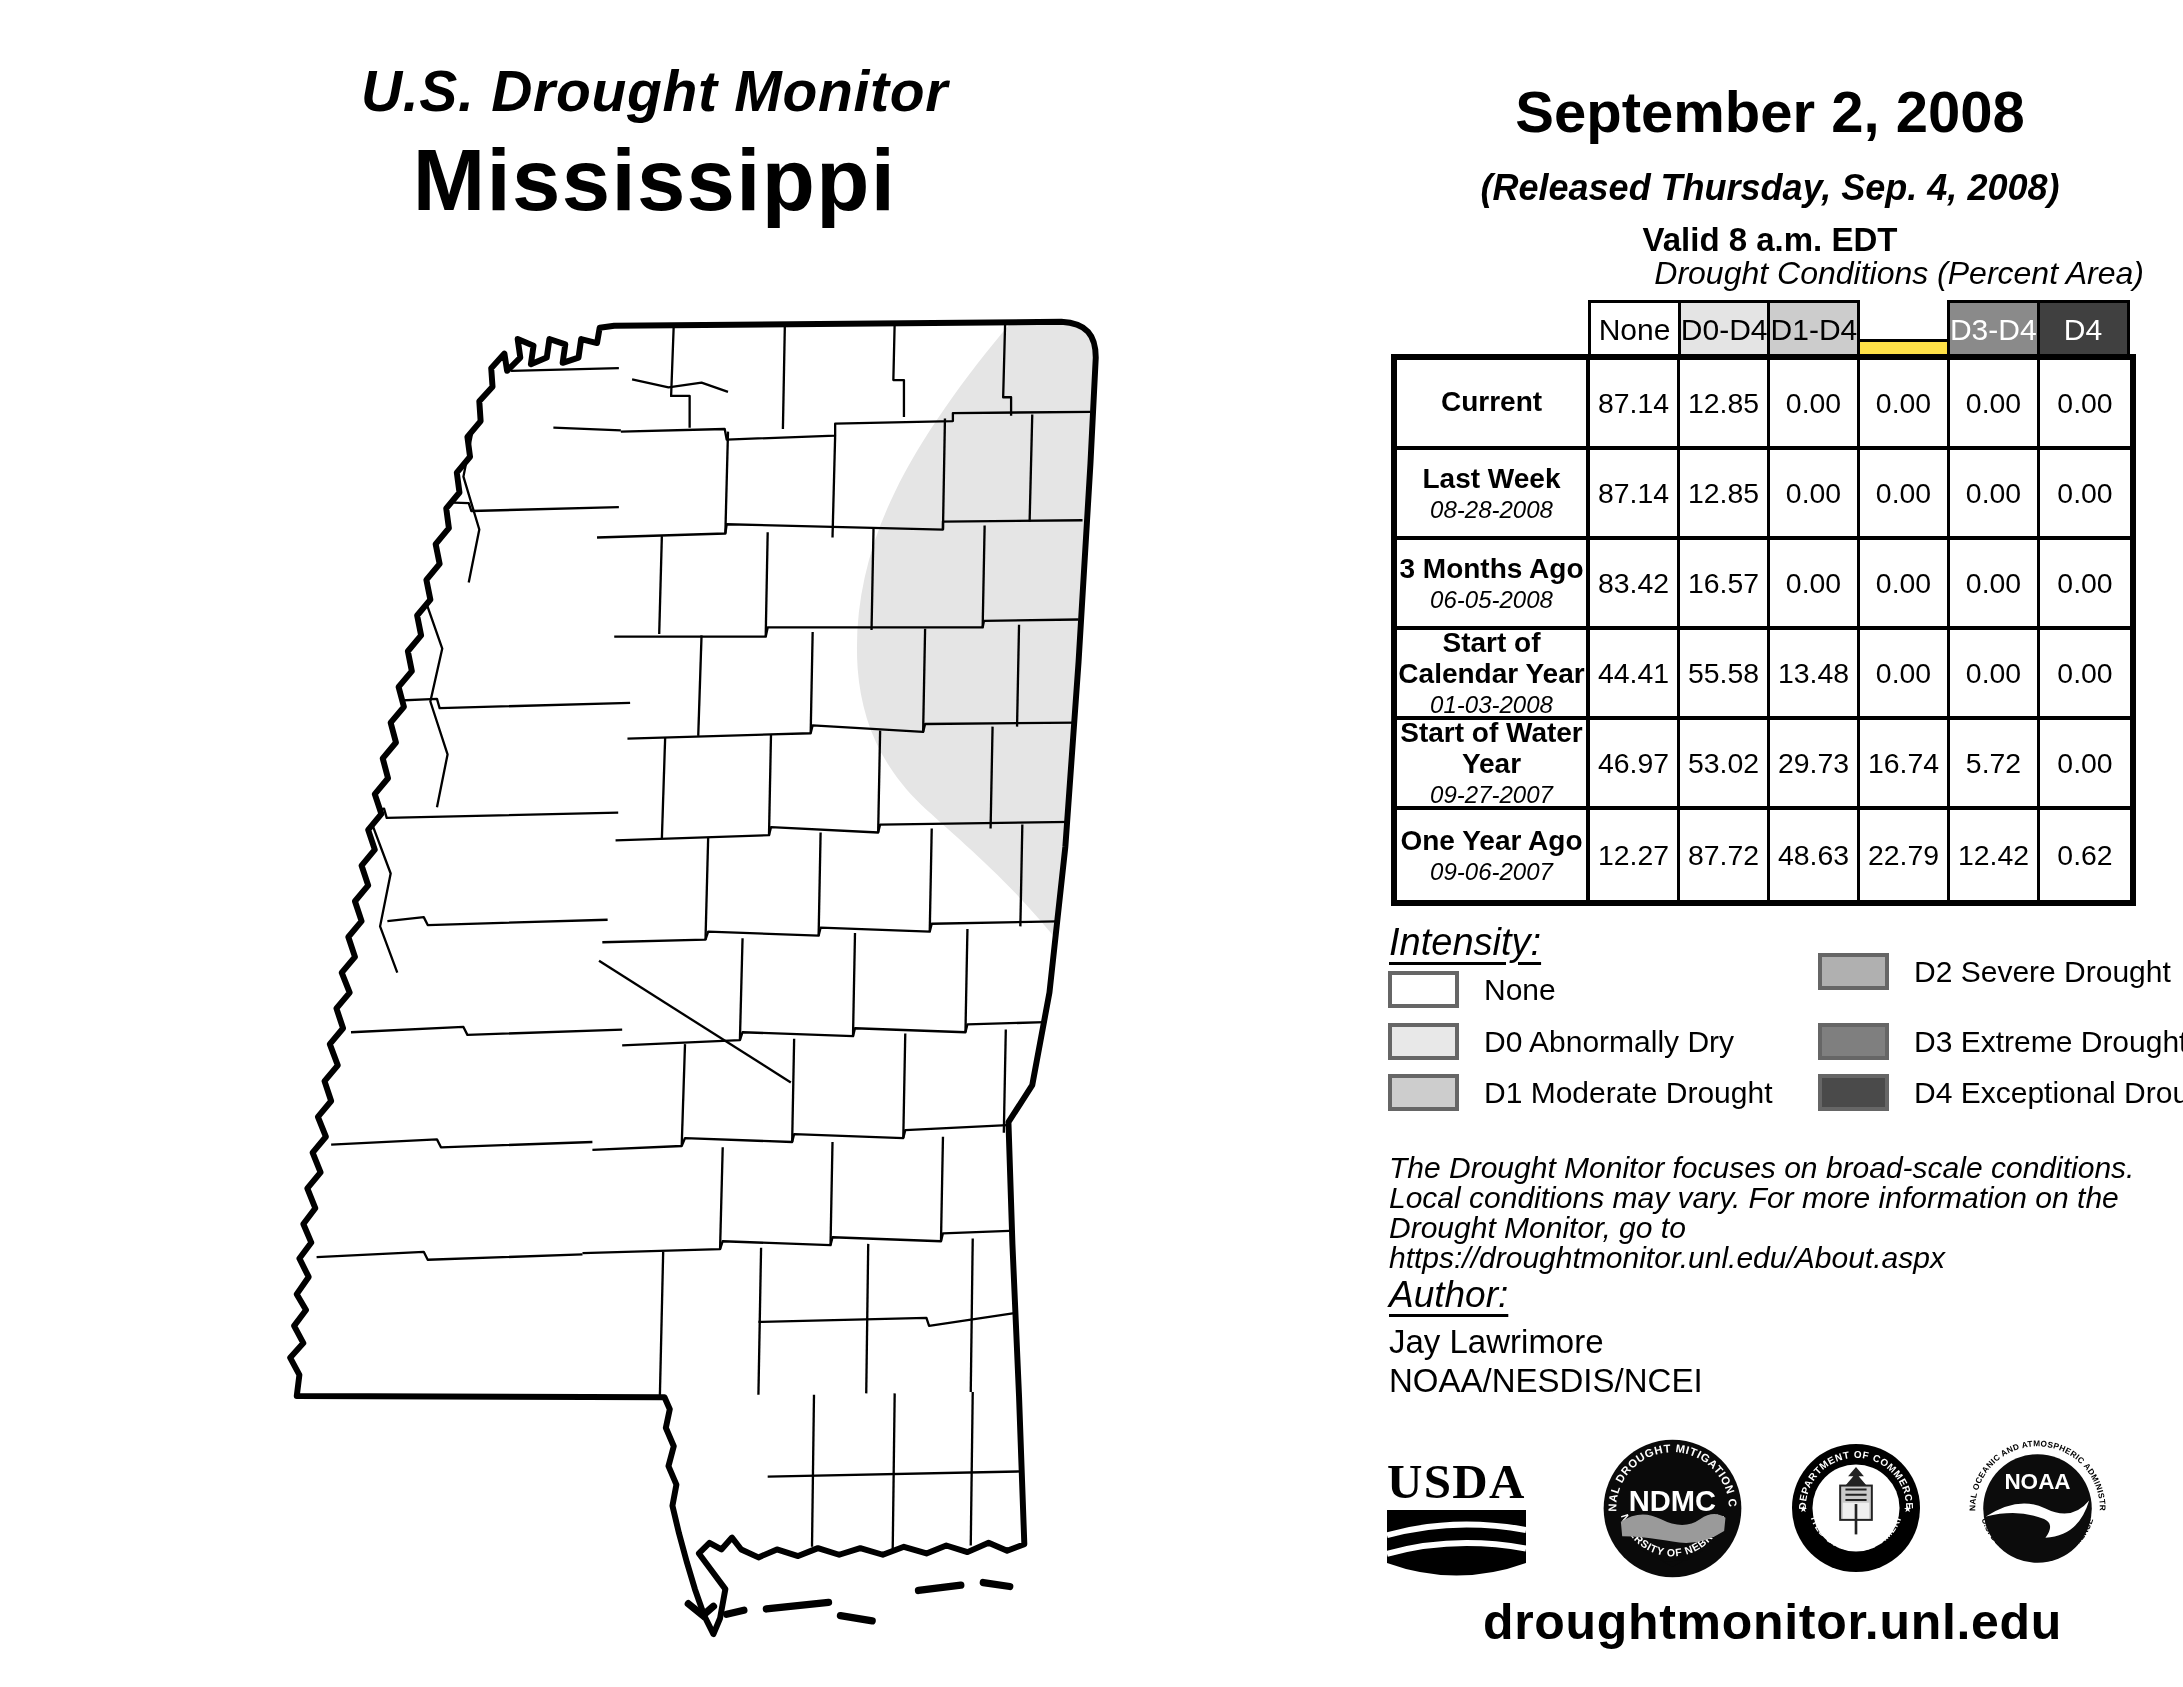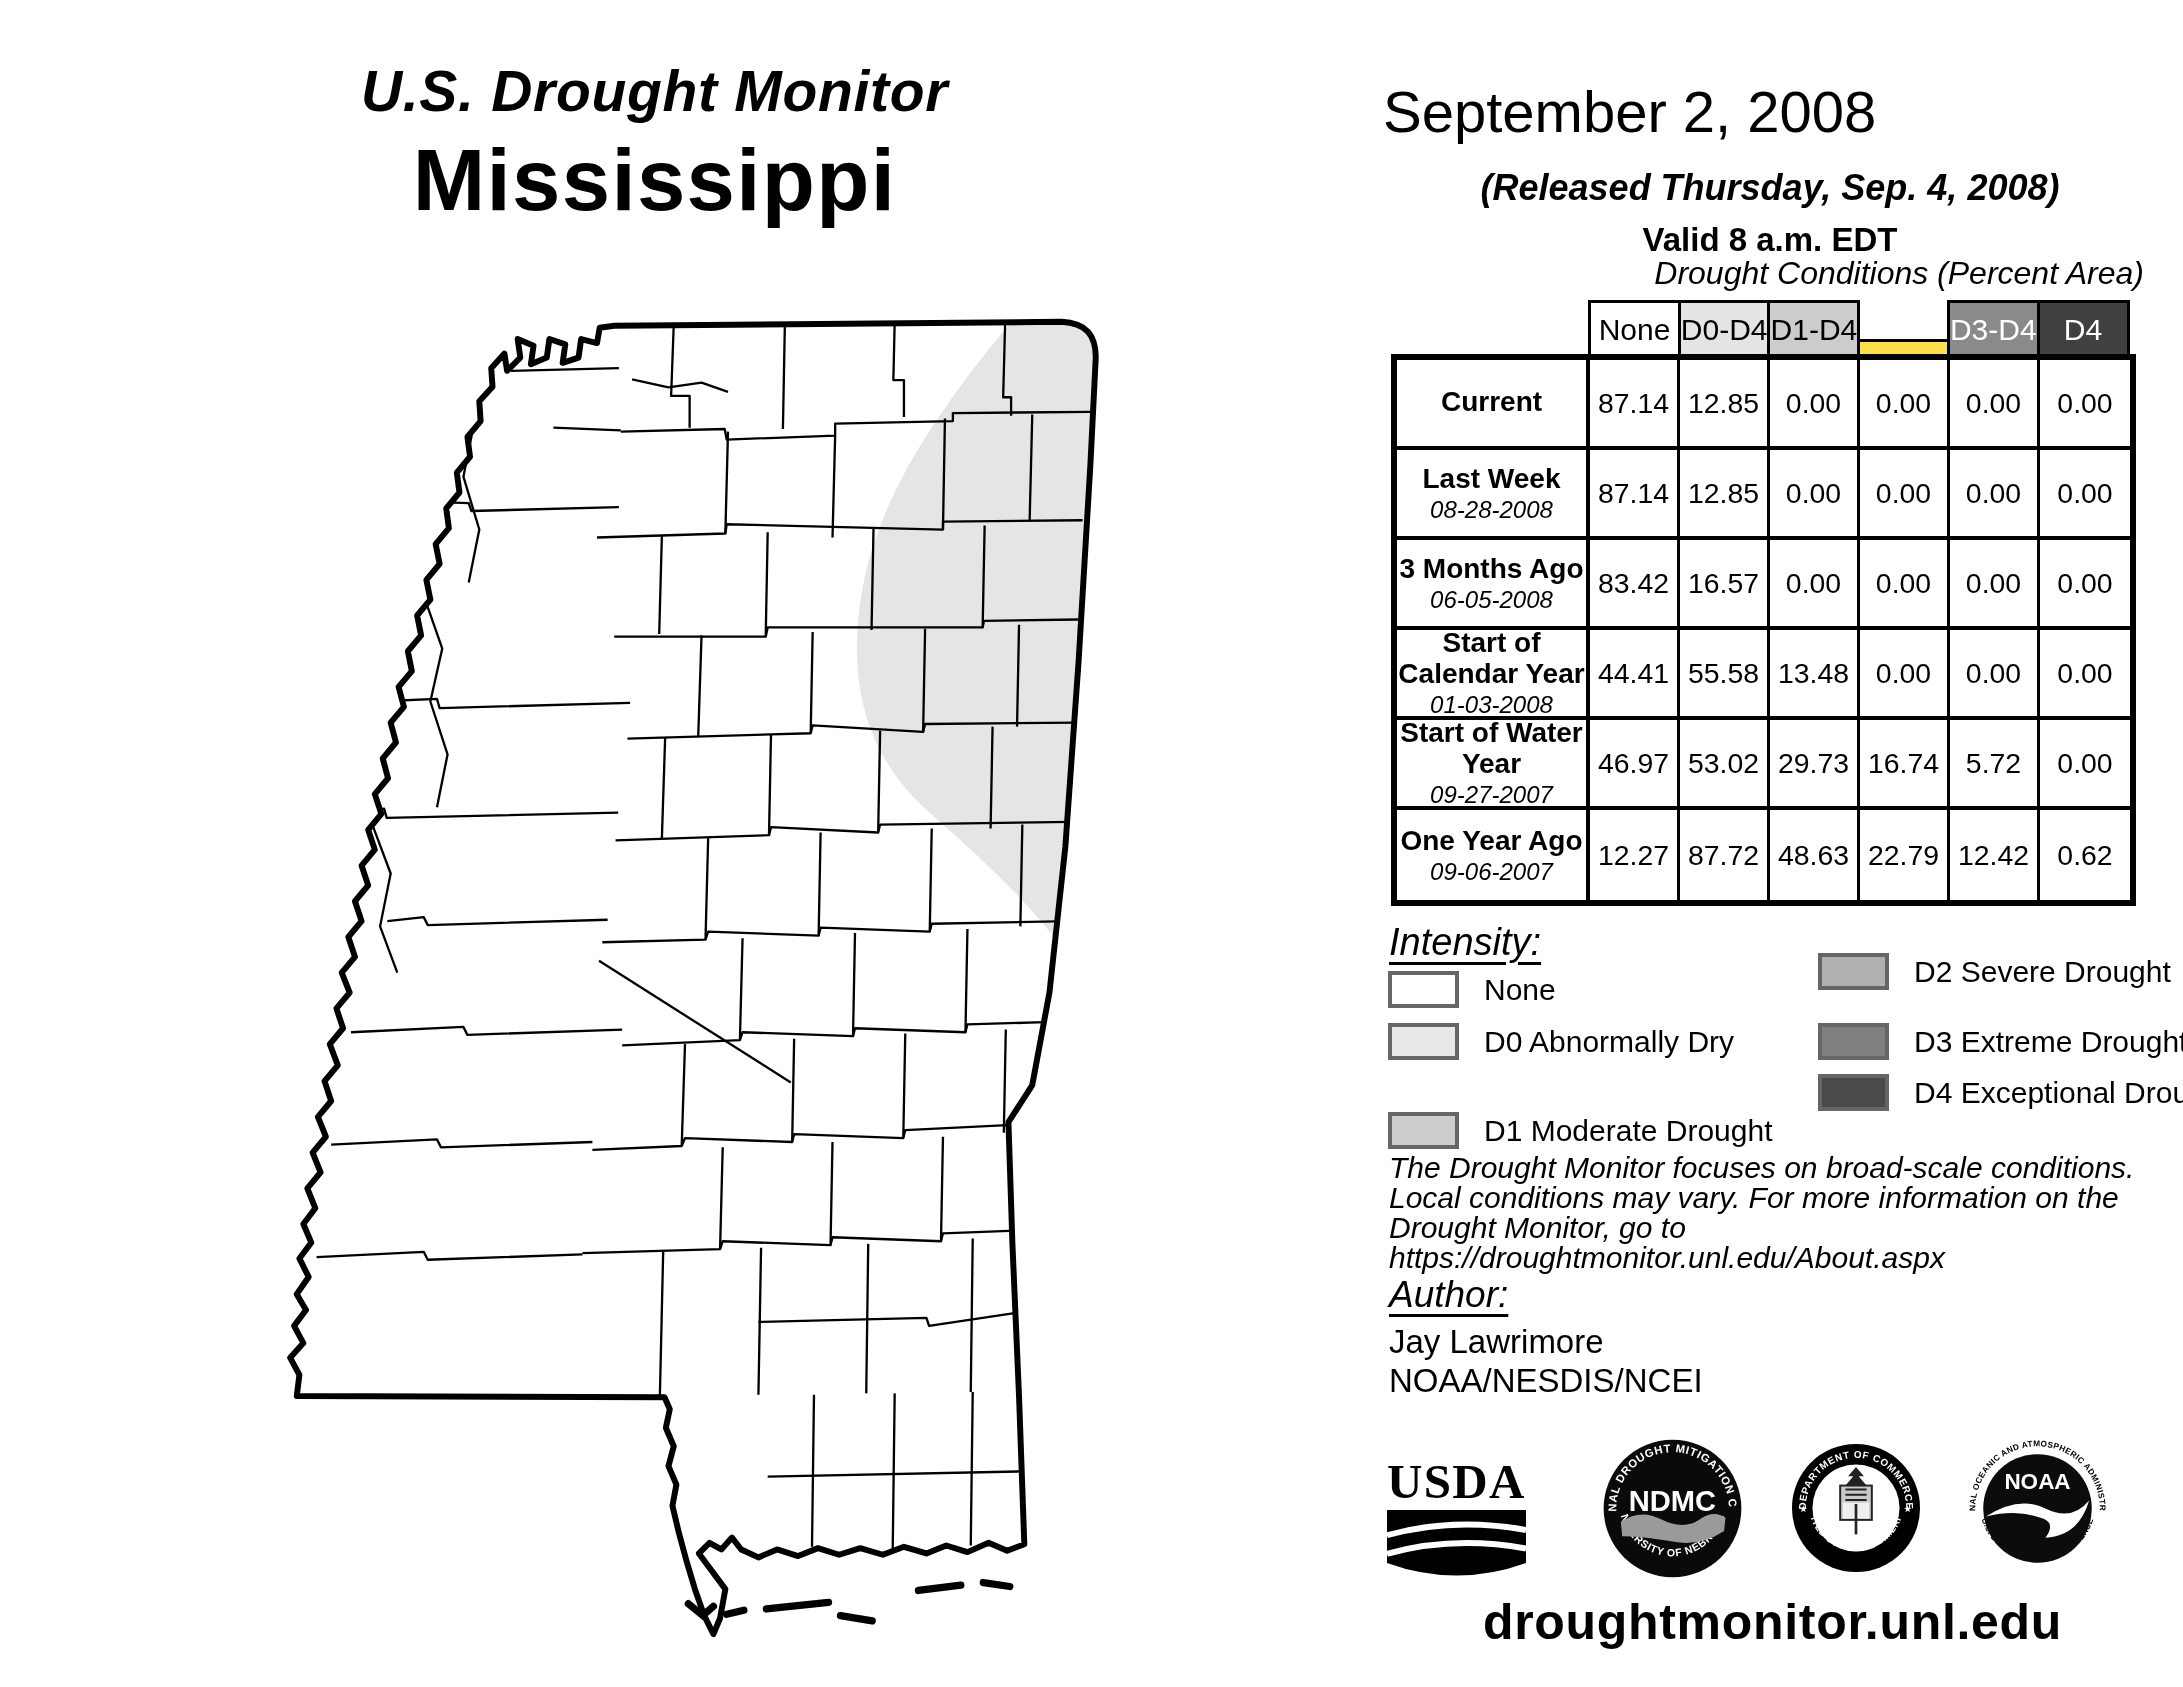"September 2, 2008" .date-main { font-weight: normal -> bold; text-align: none -> center }
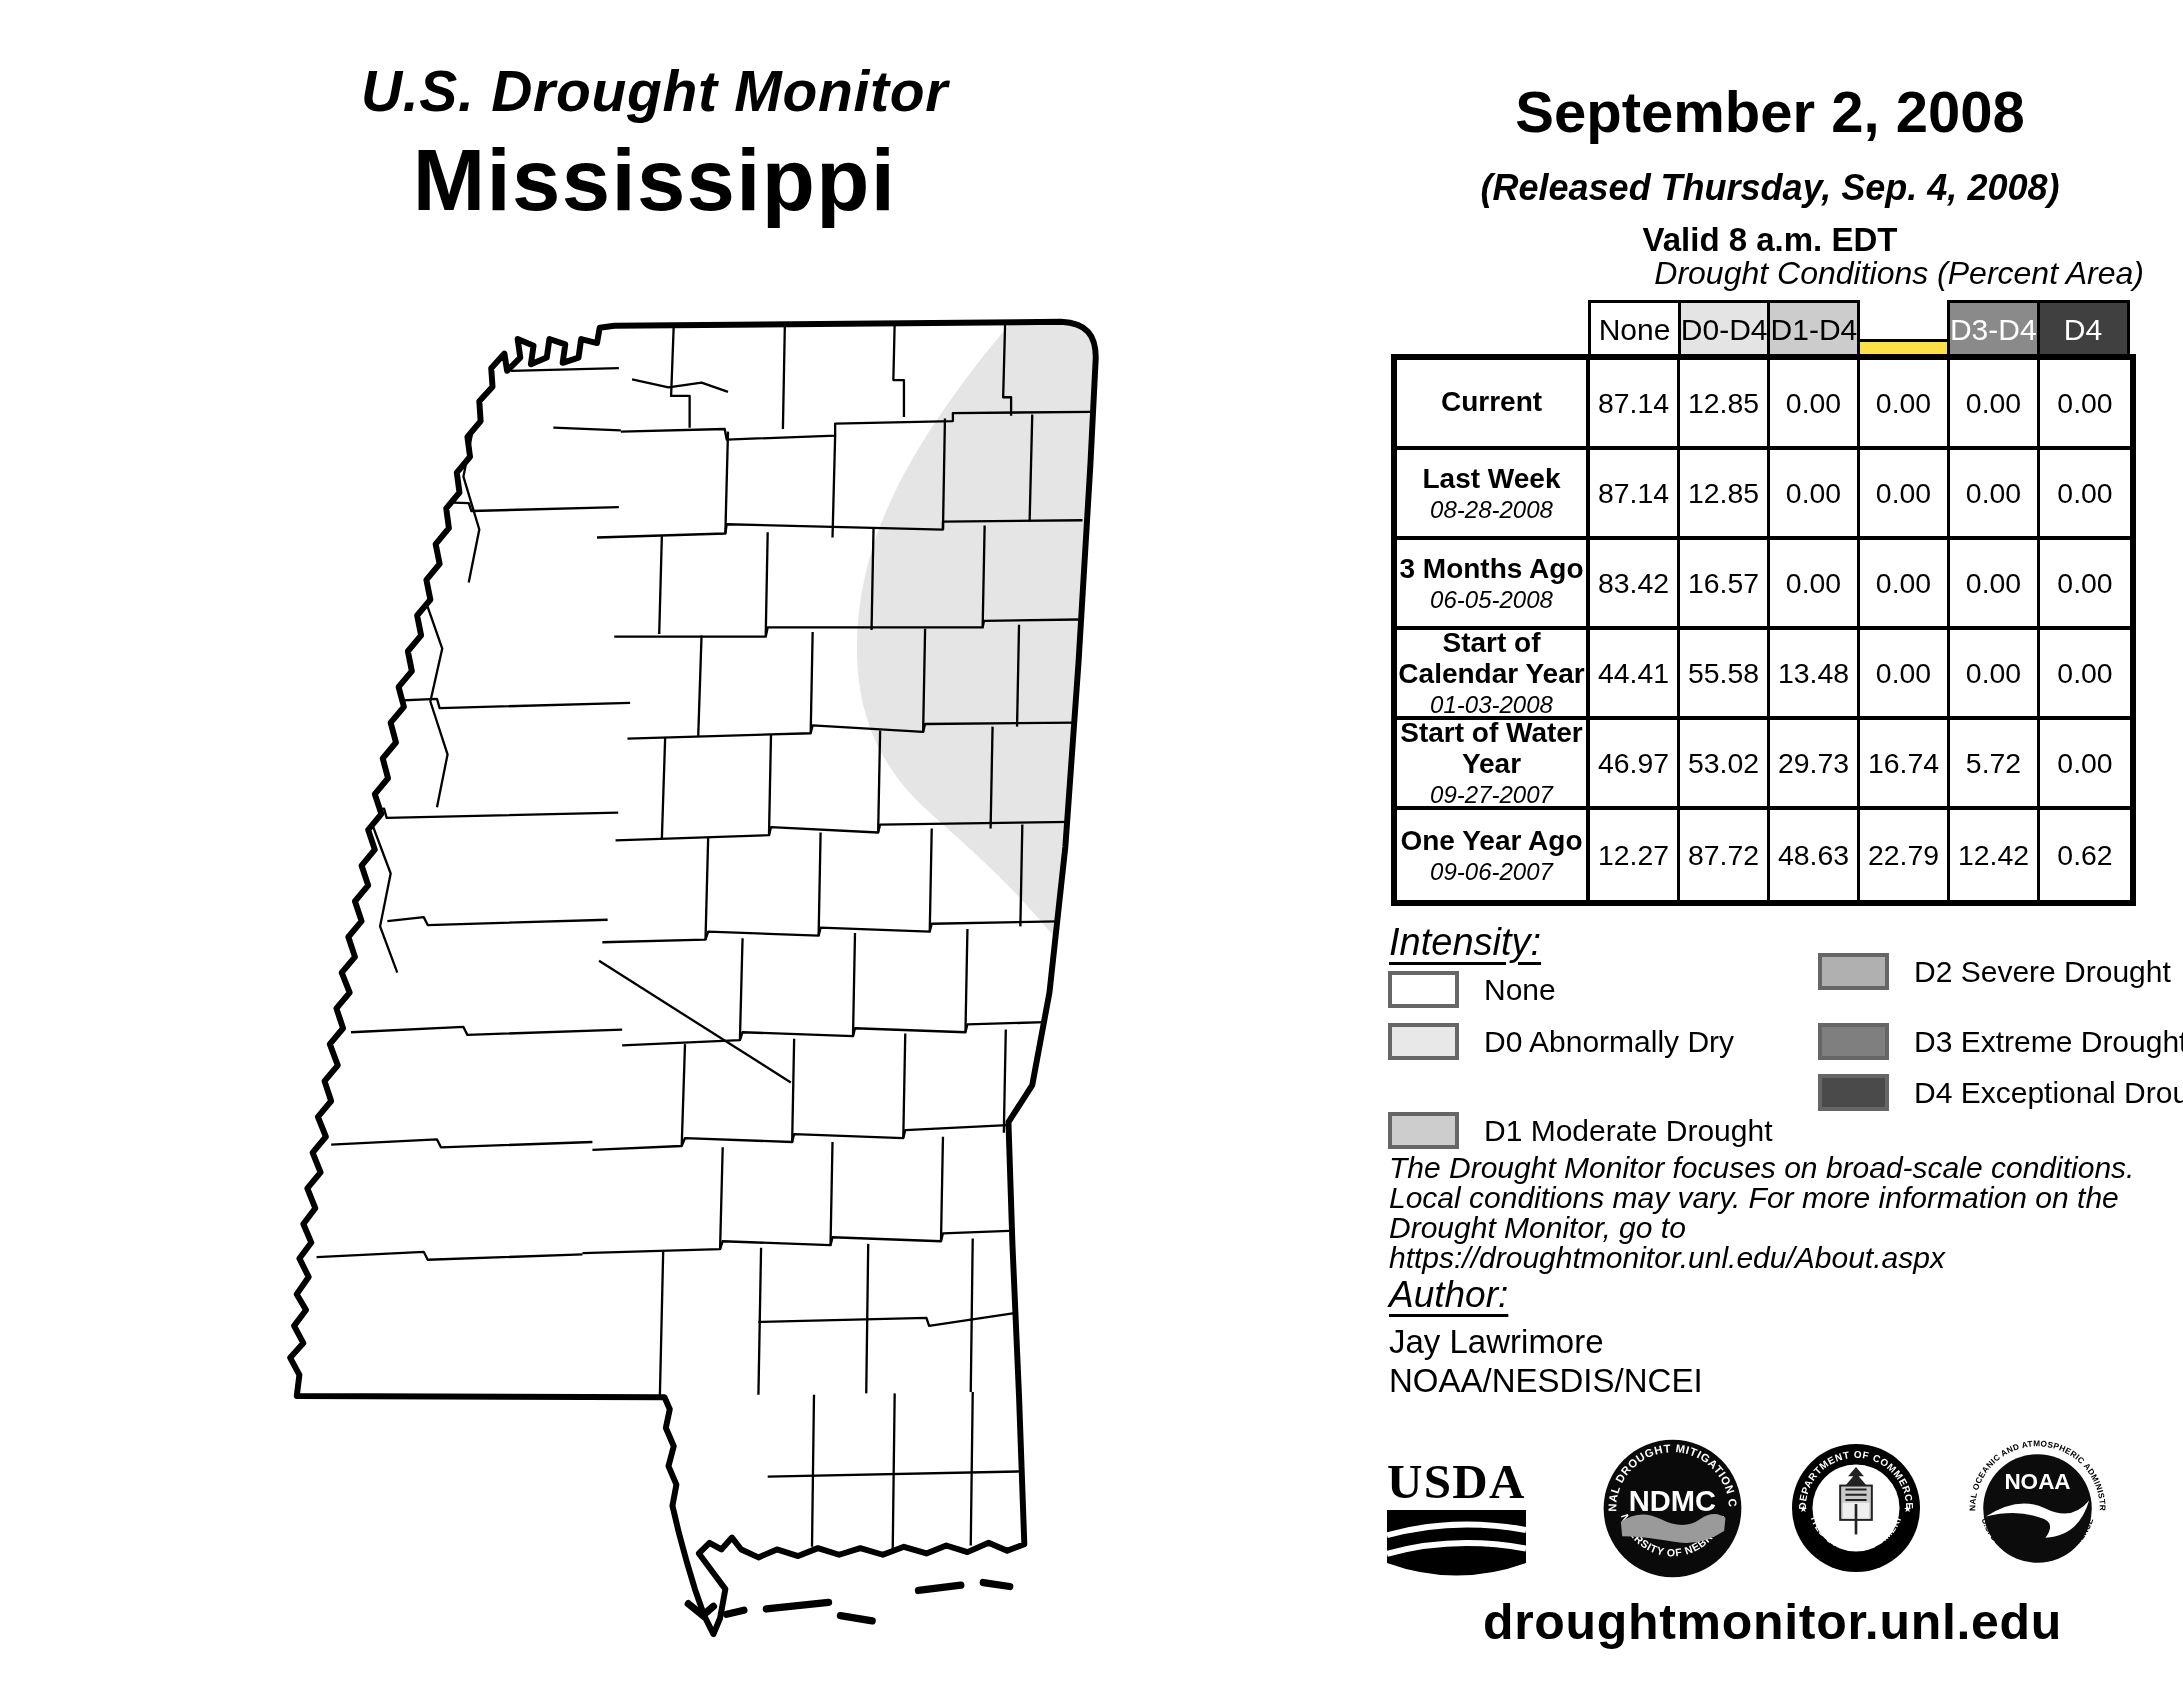"D1 Moderate Drought" div.legend-item { top: 1112px -> 1074px }
